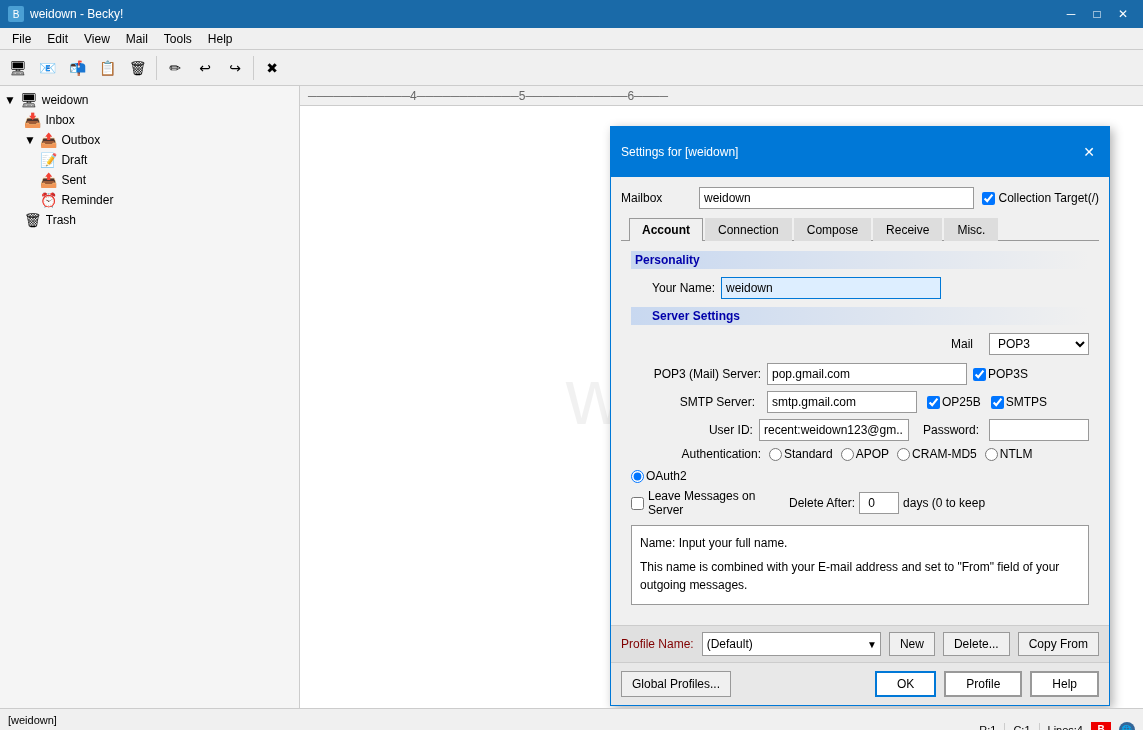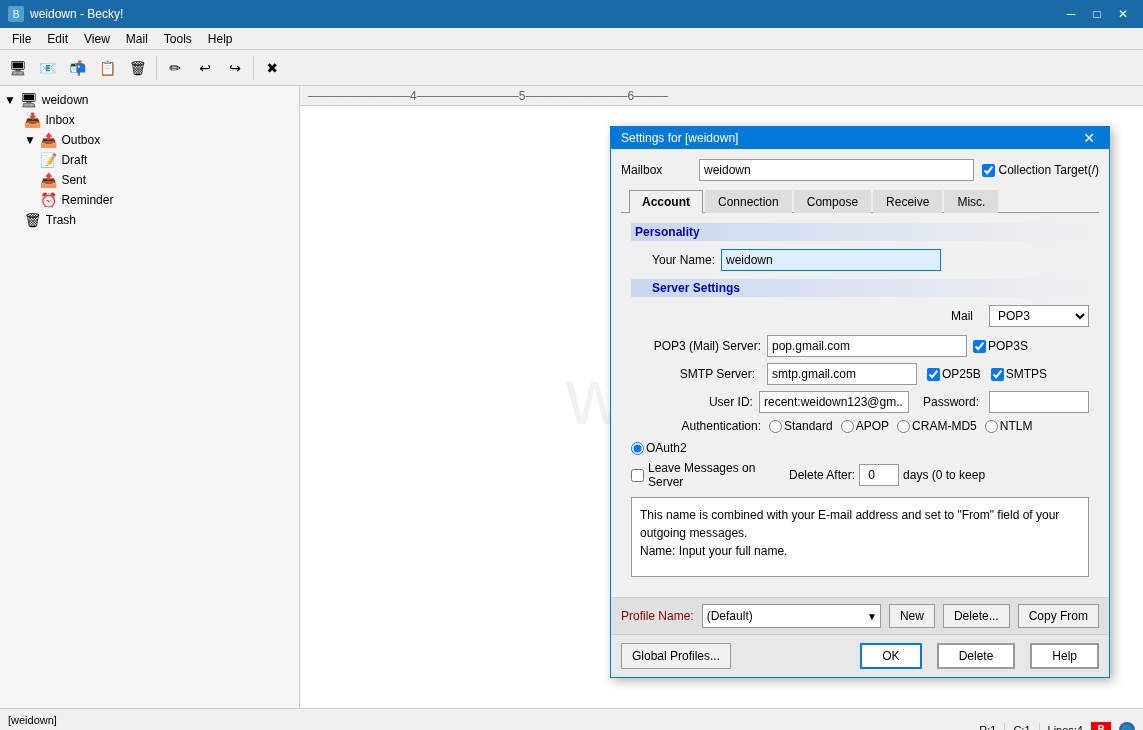"Settings for [weidown]" .dialog-title-bar { padding: 2px 10px -> 16px 10px }
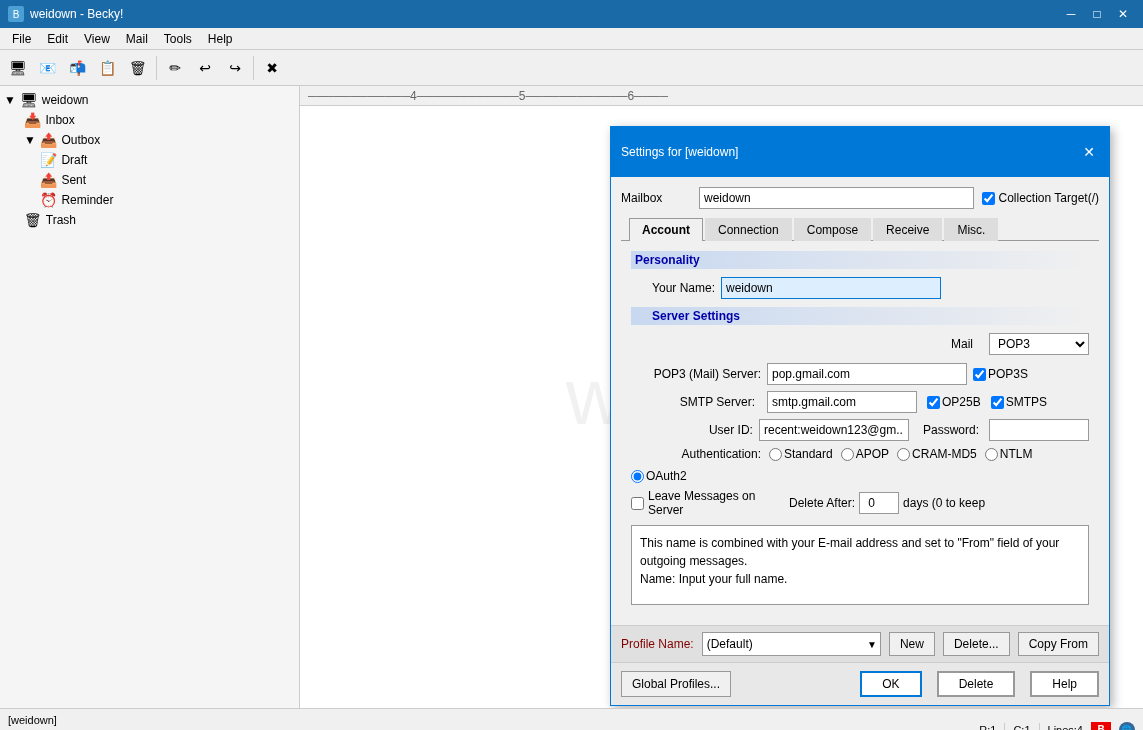"This name is combined with" div { order: before "Name: Input your full name." -> after "Name: Input your full name." }
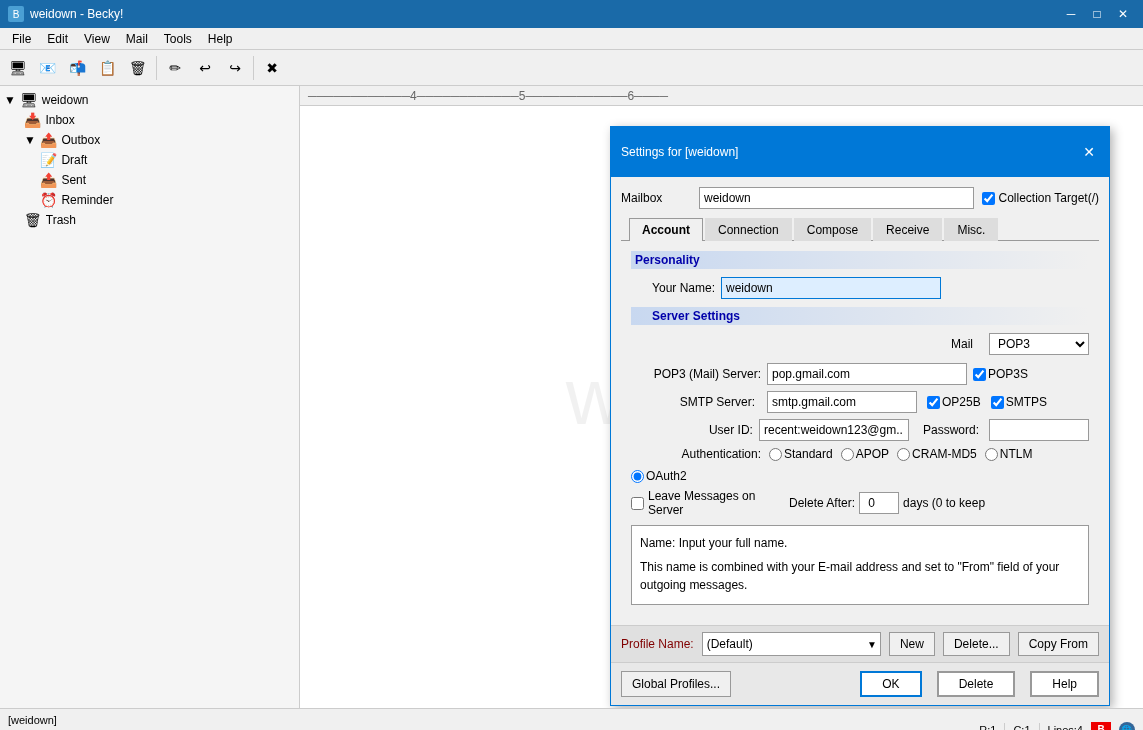"OK" .footer-right { gap: 15px -> 8px }
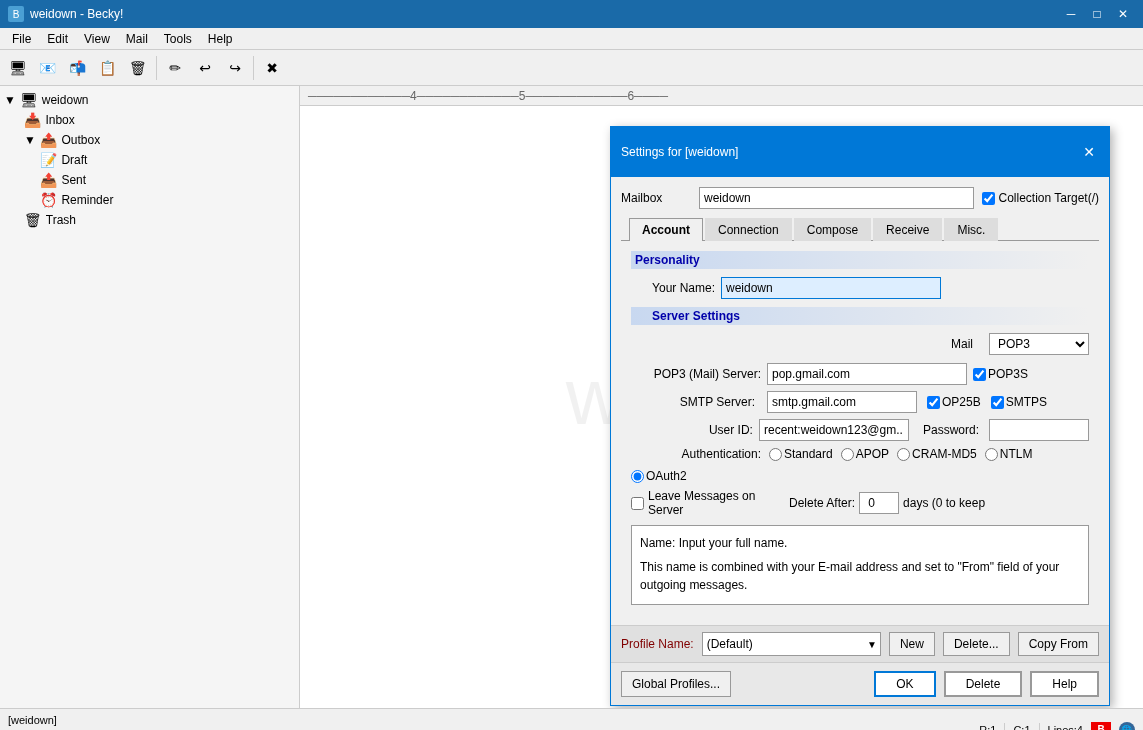"Delete" button.footer-btn { text: Delete -> Profile }
